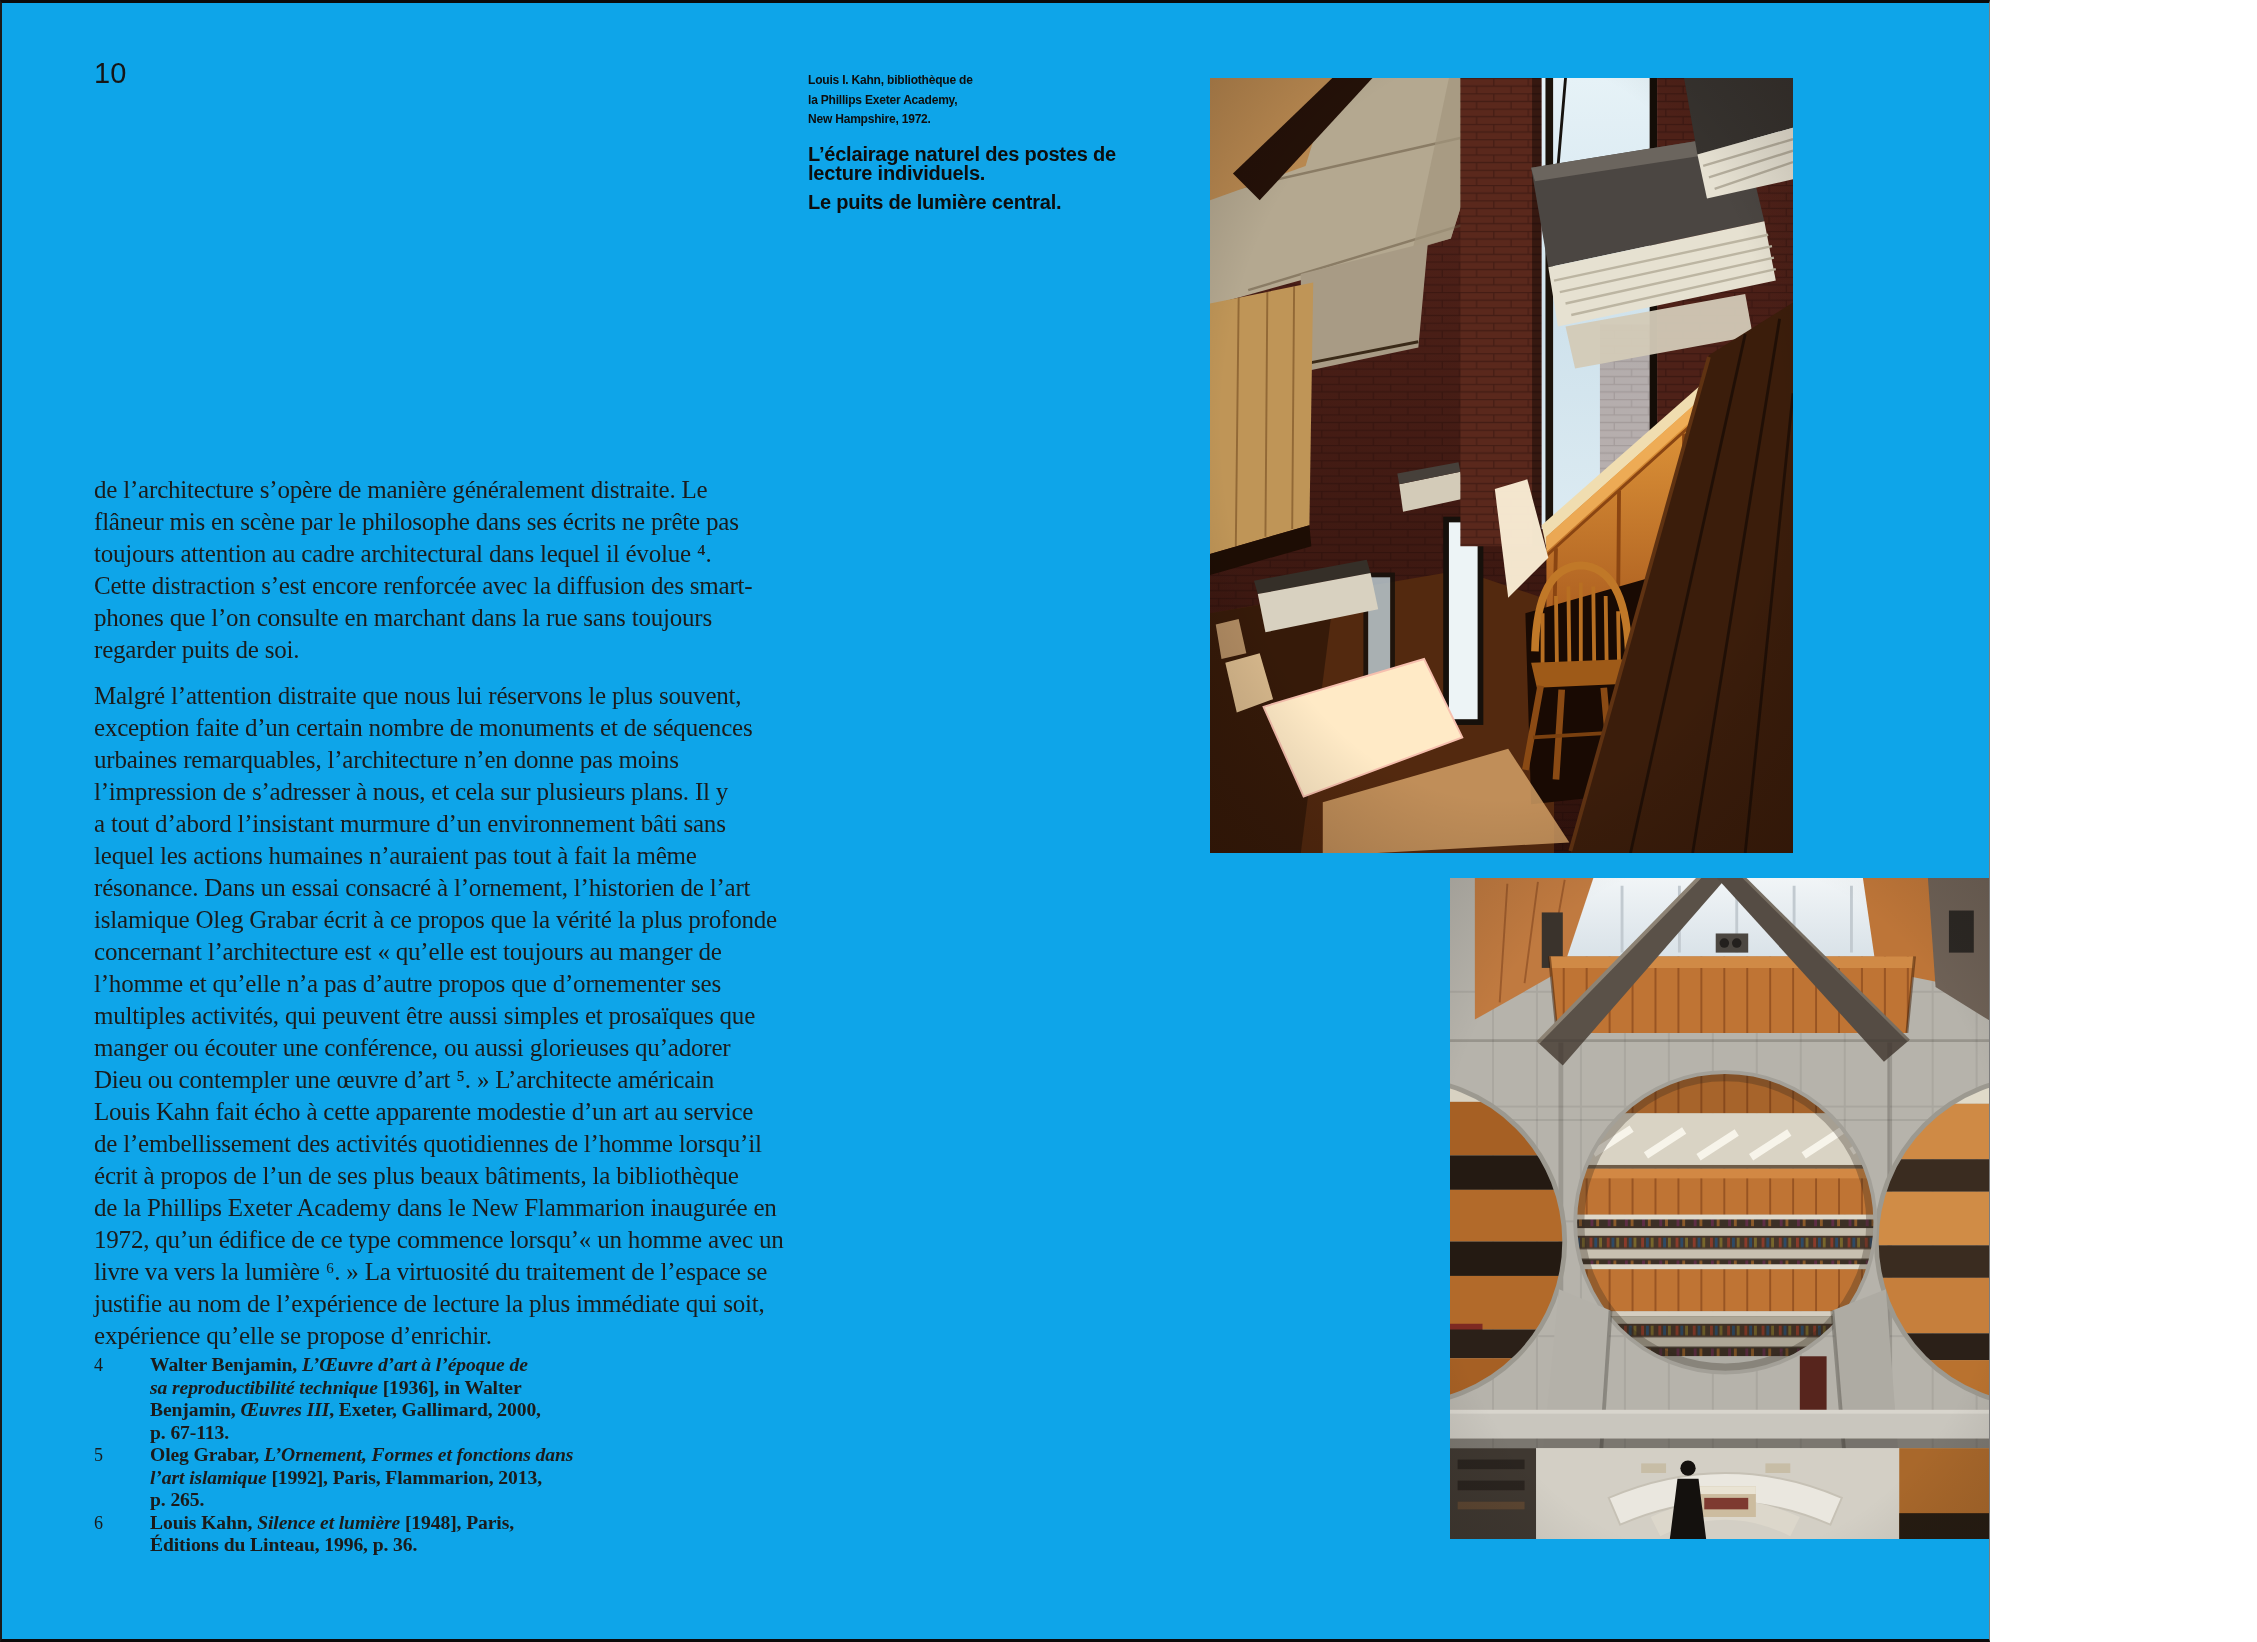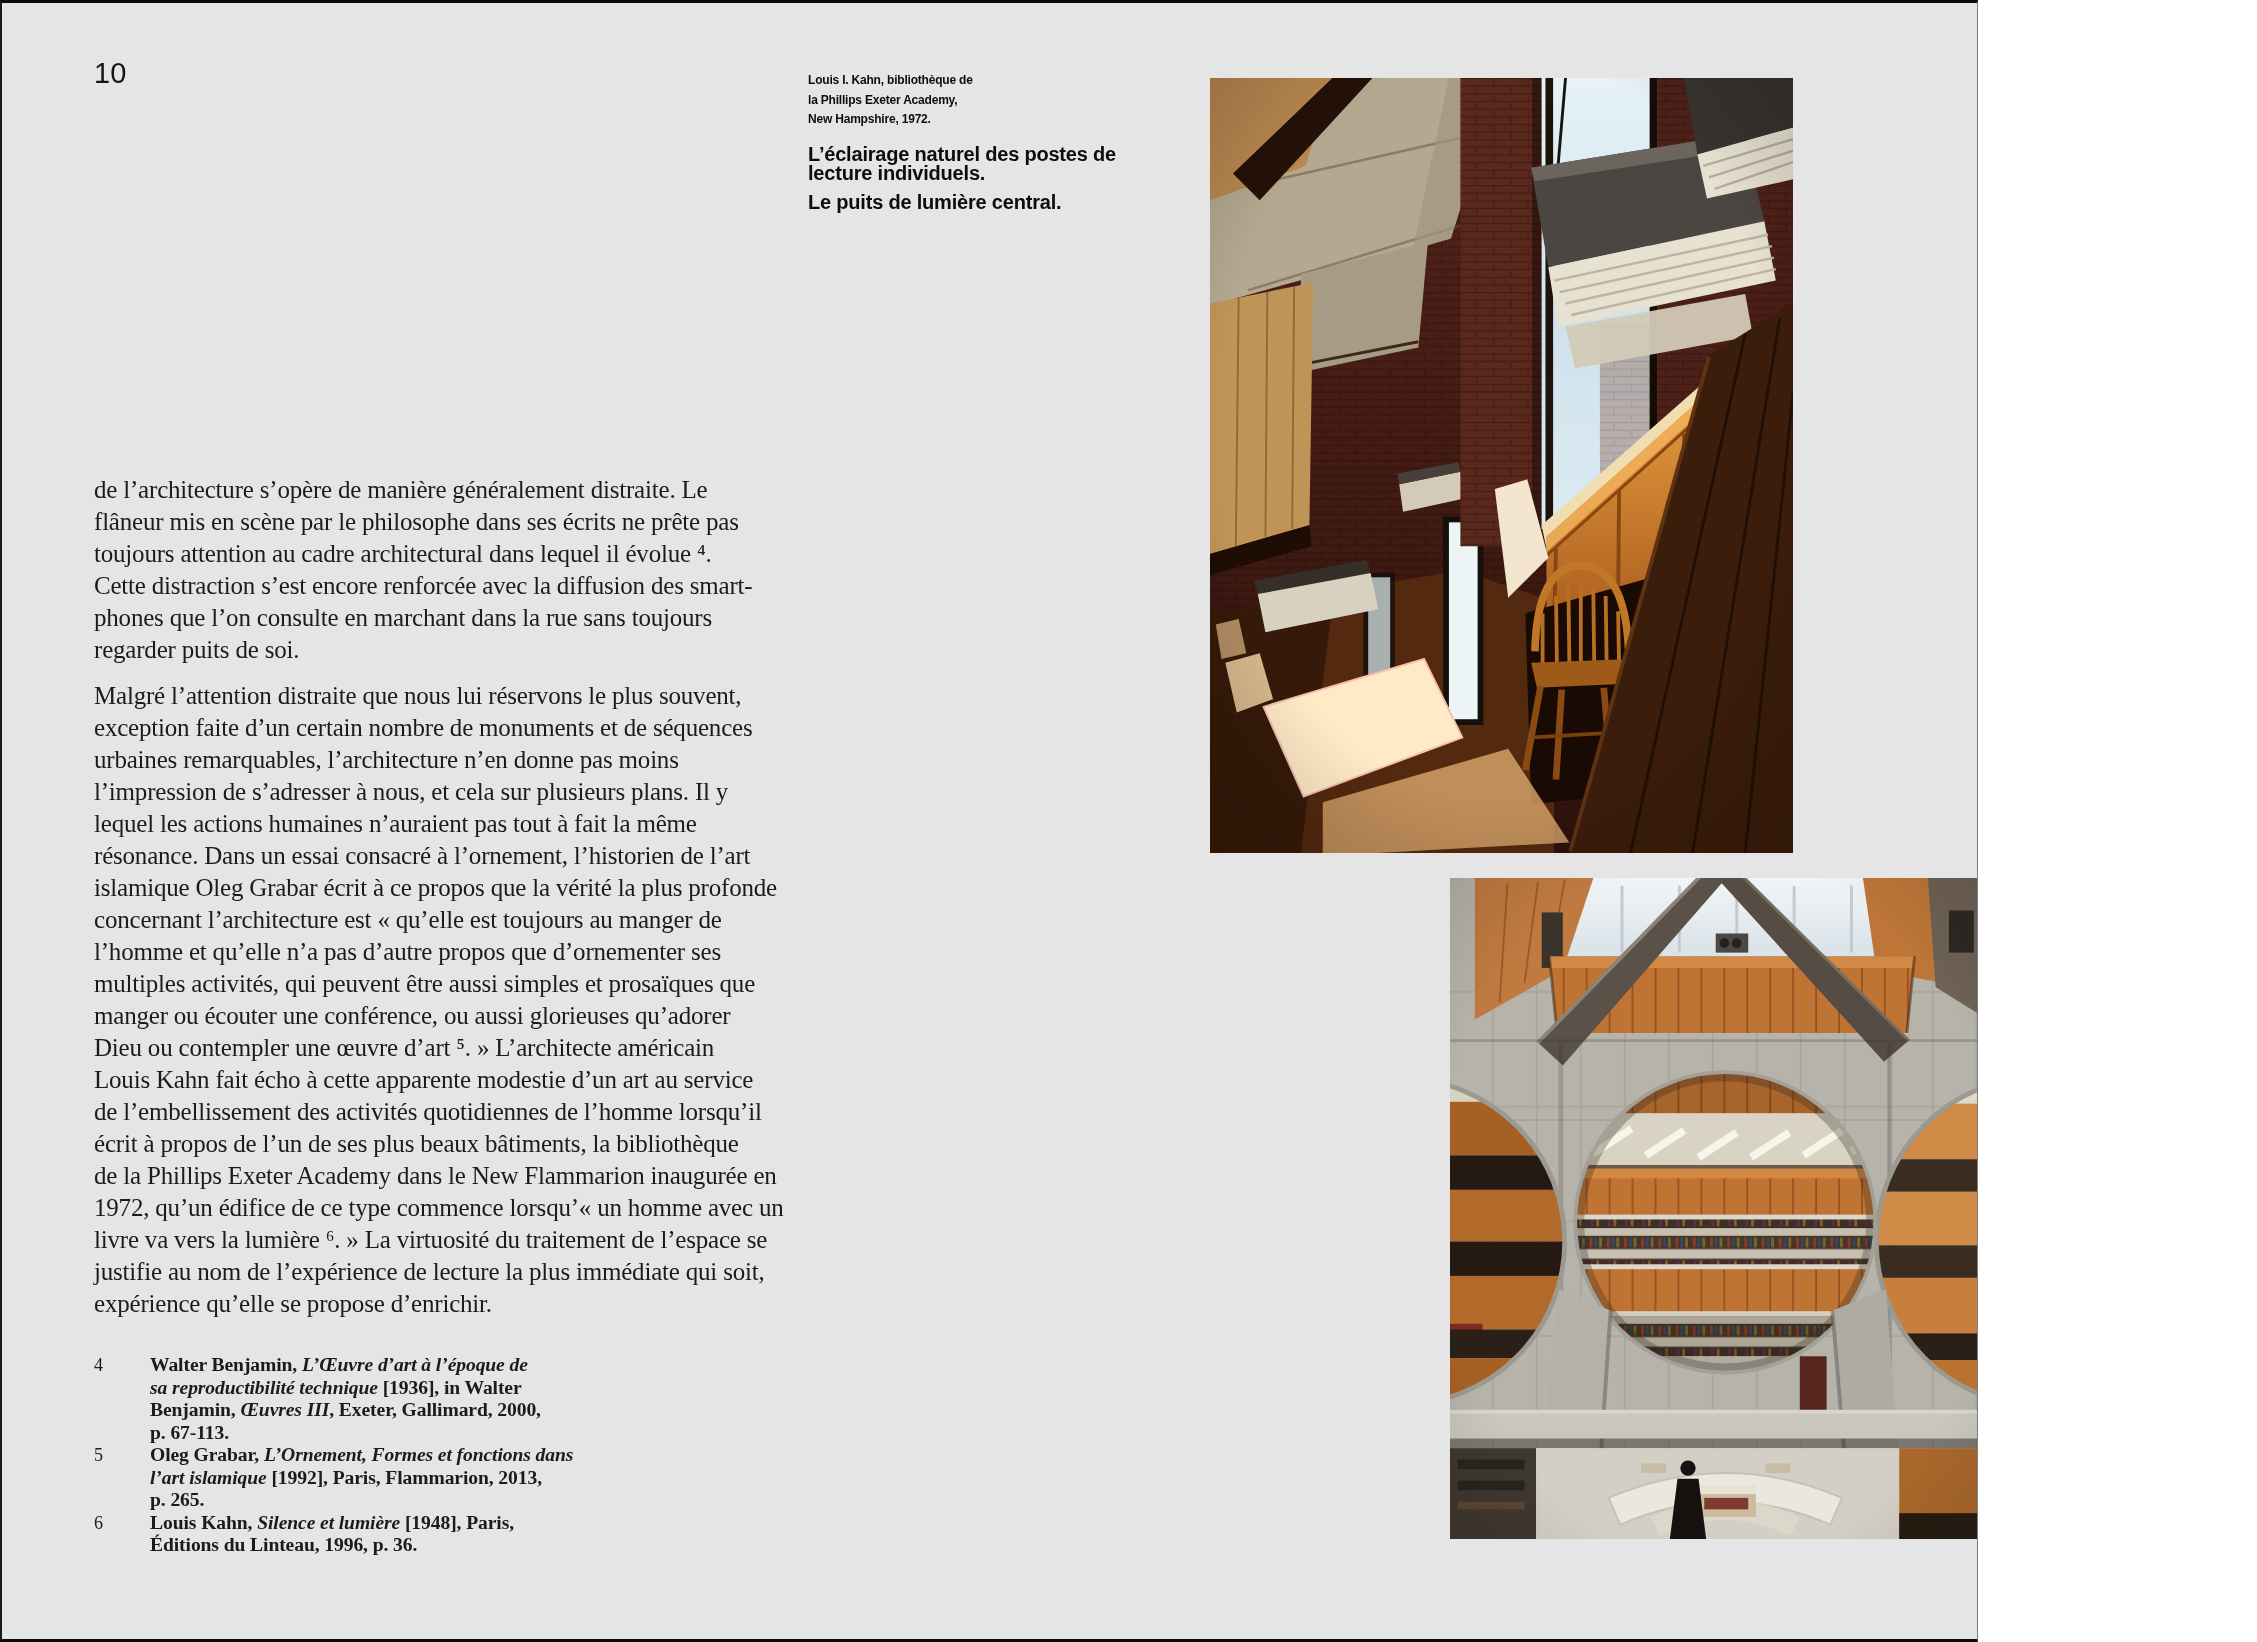"10" .page { background: #e5e5e5 -> #0ea5e9; padding-left: none -> 12px }
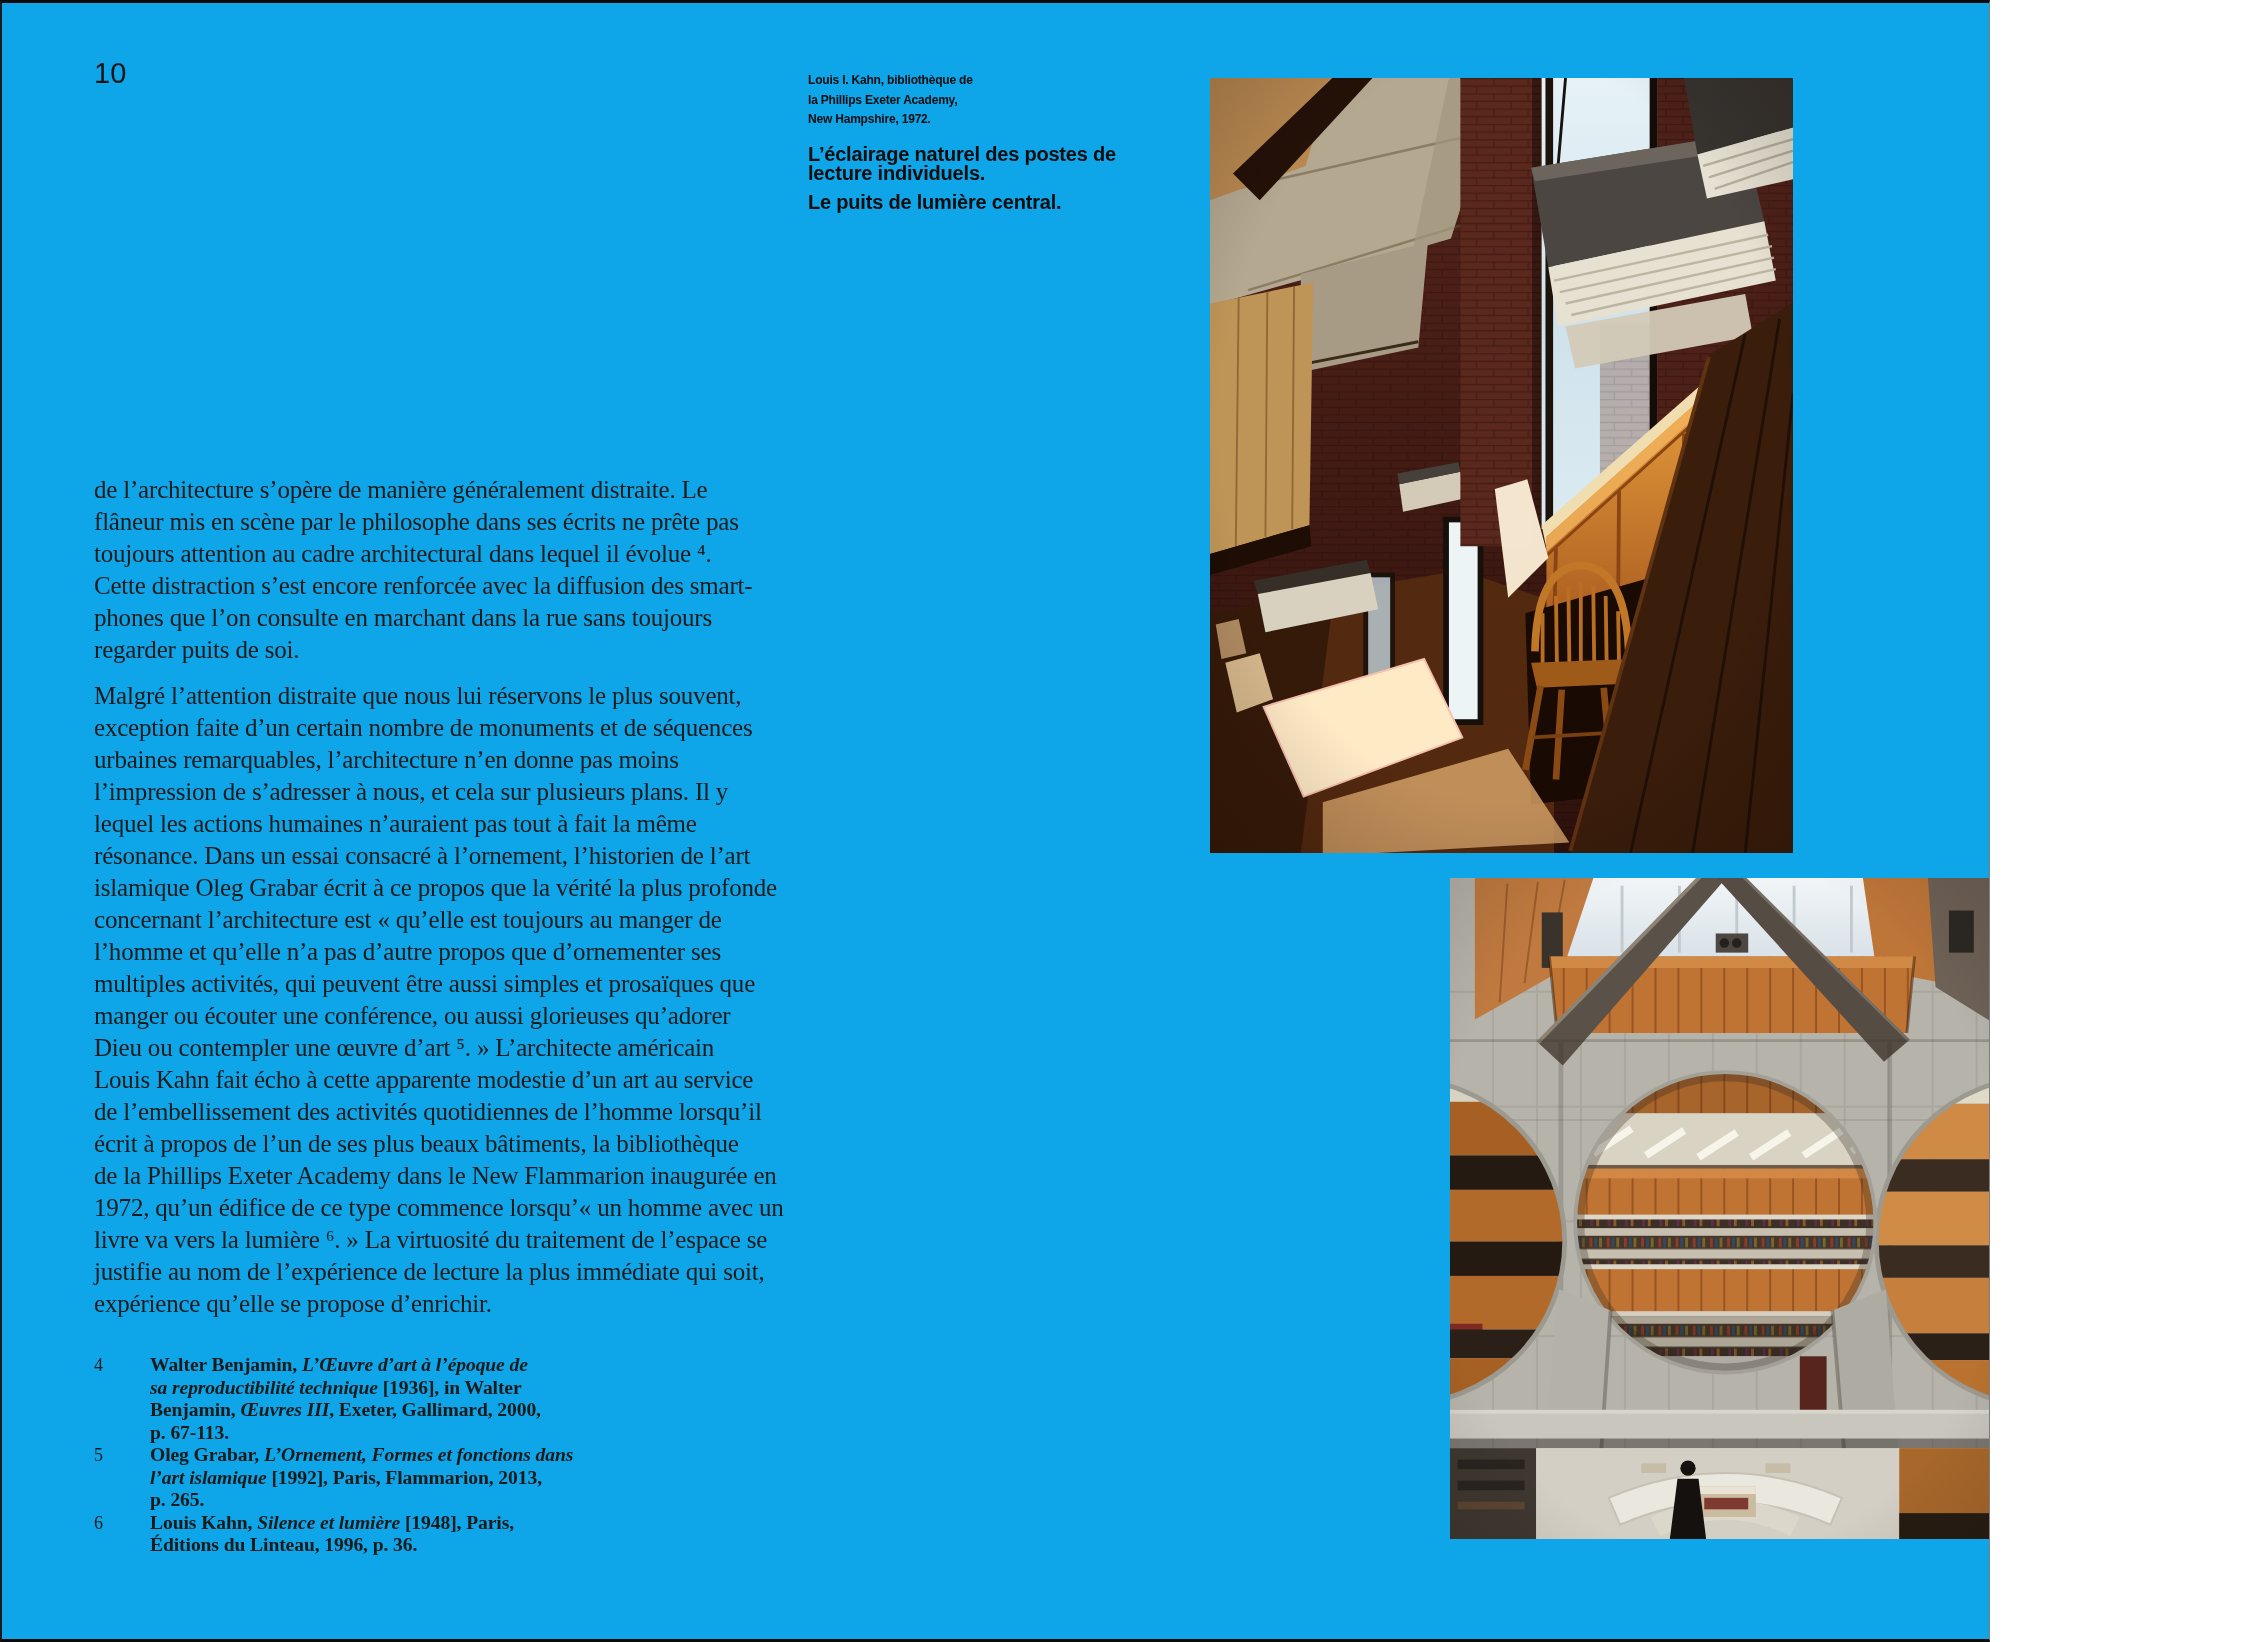"a tout d’abord l’insistant murmure" div.tline { html: none -> <div>a tout d’abord l’insistant murmure d’un environnement bâti sans</div> }
